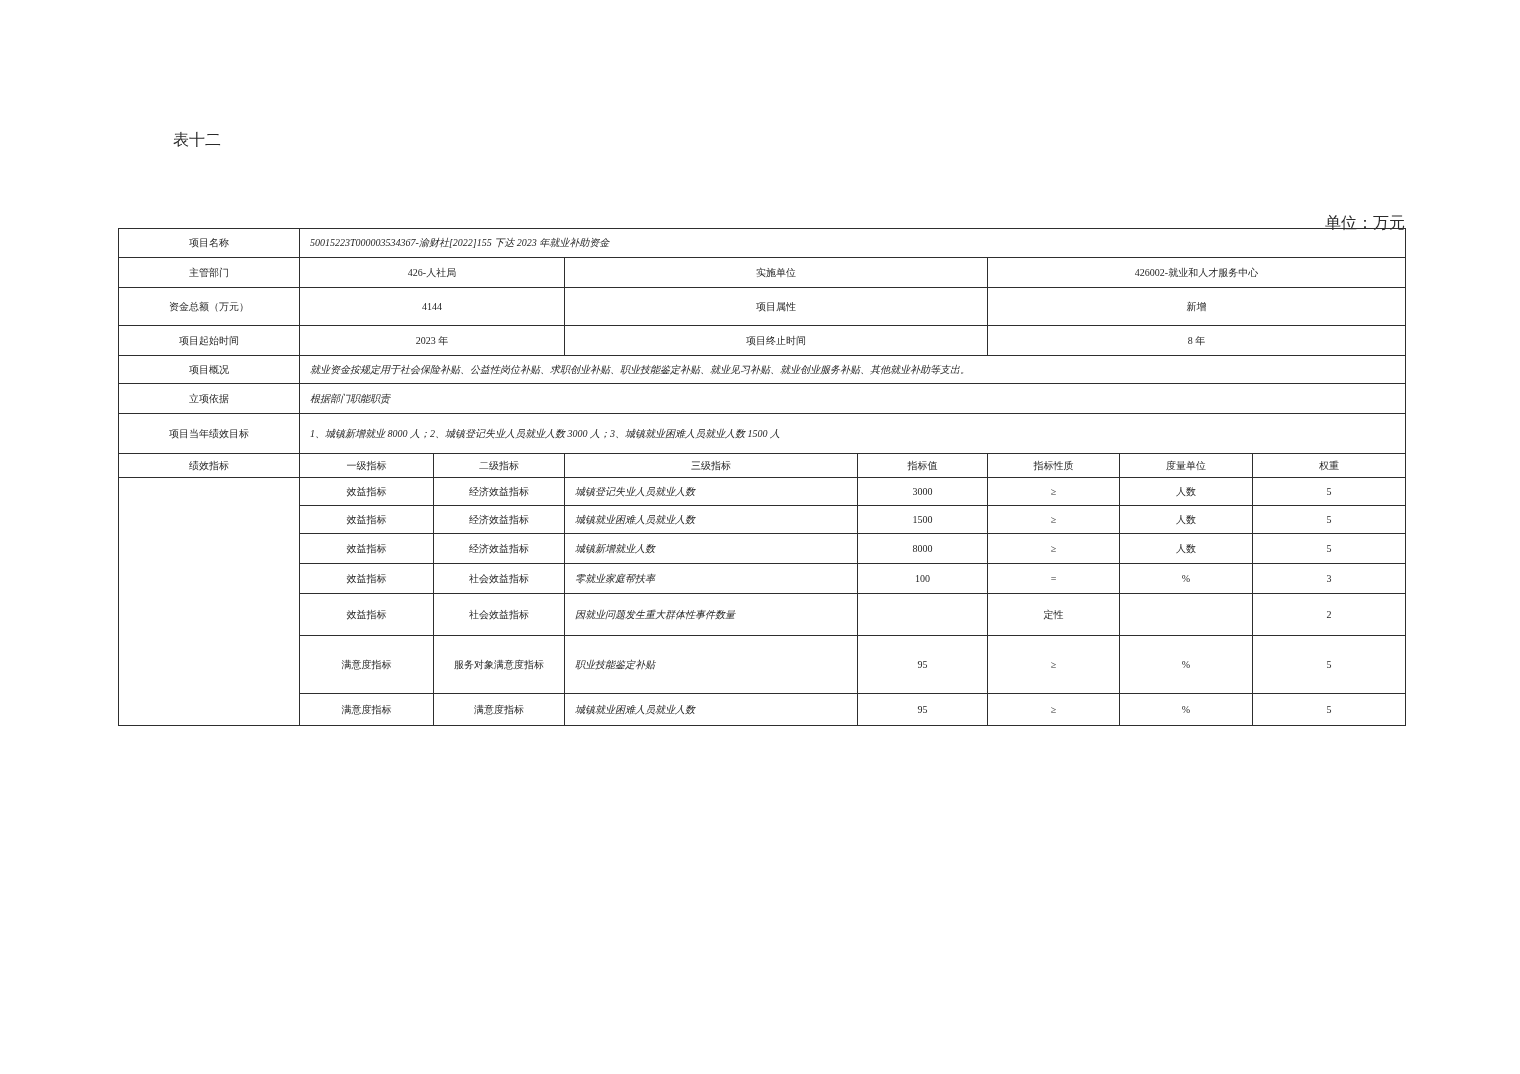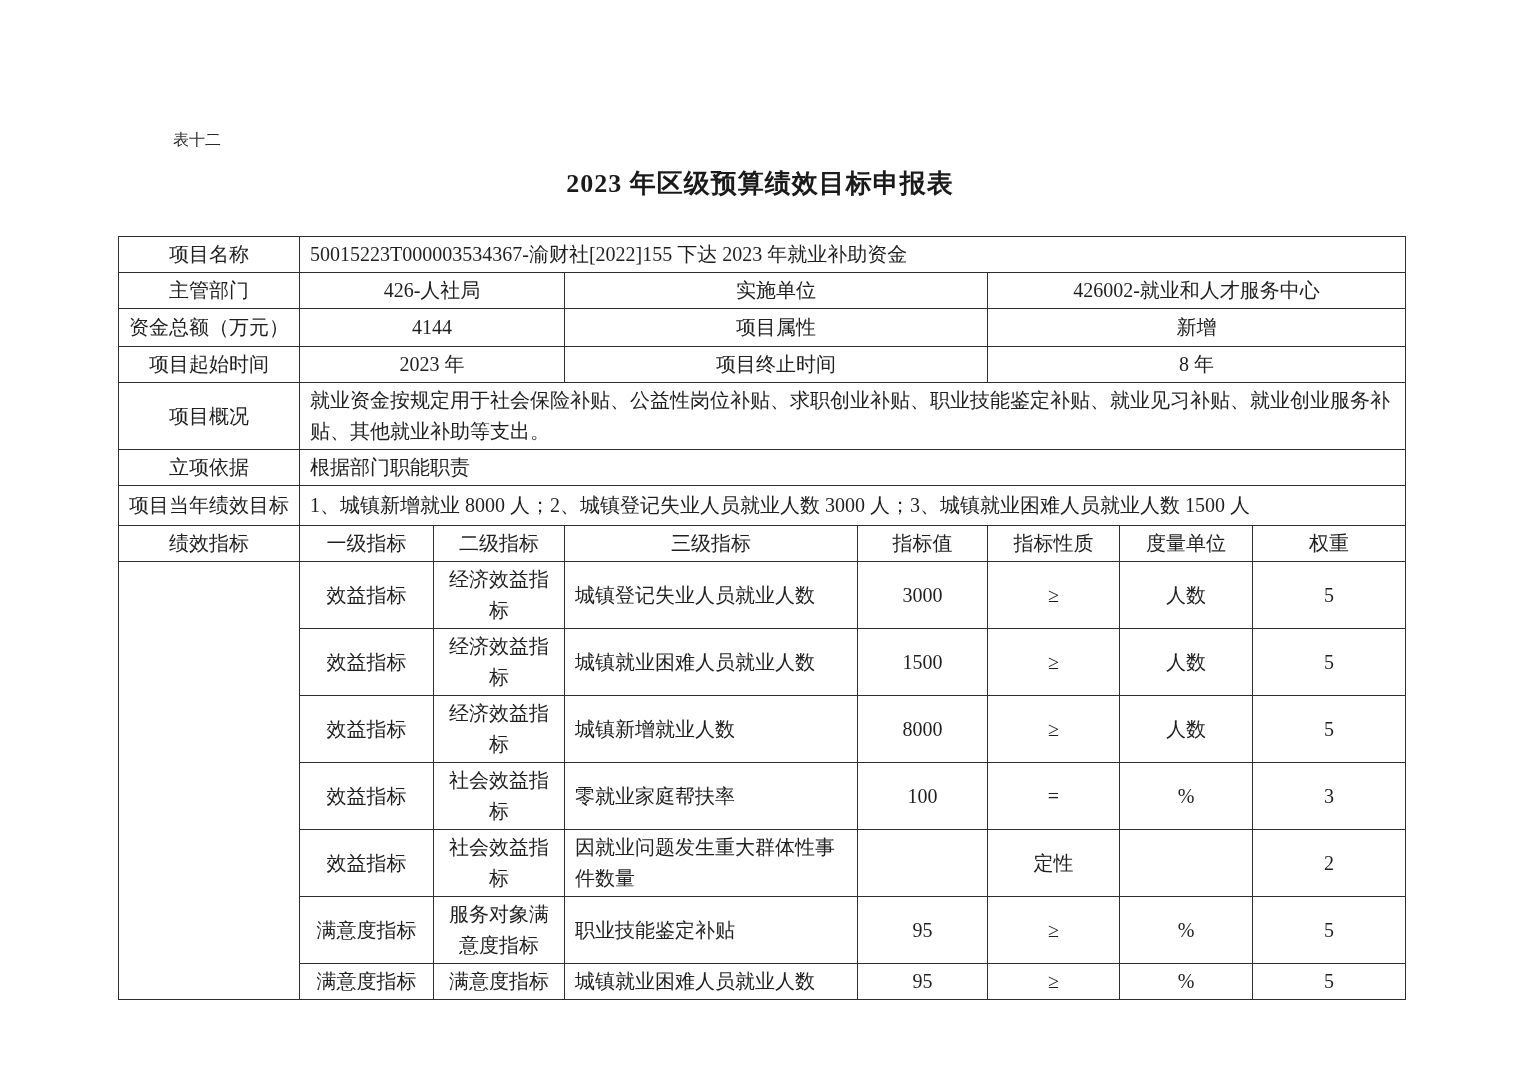"2023 年区级预算绩效目标申报表" div.doc-title { html: <div>2023 年区级预算绩效目标申报表</div> -> none }
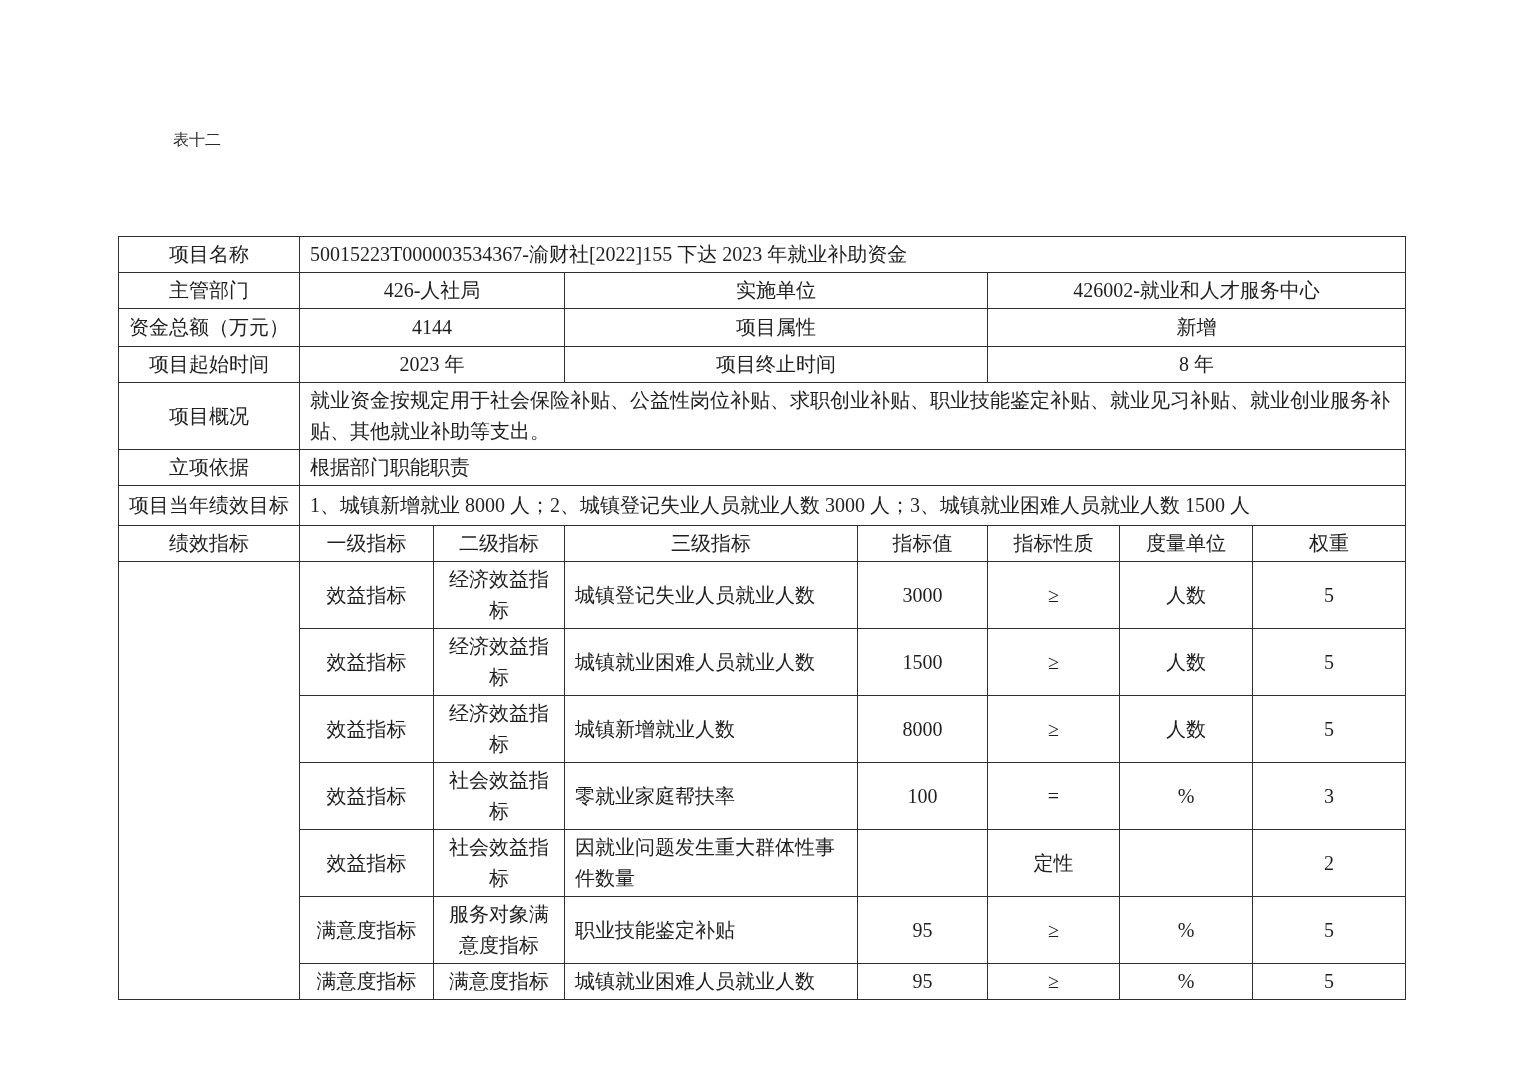"单位：万元" div.unit-note { html: none -> <div>单位：万元</div> }
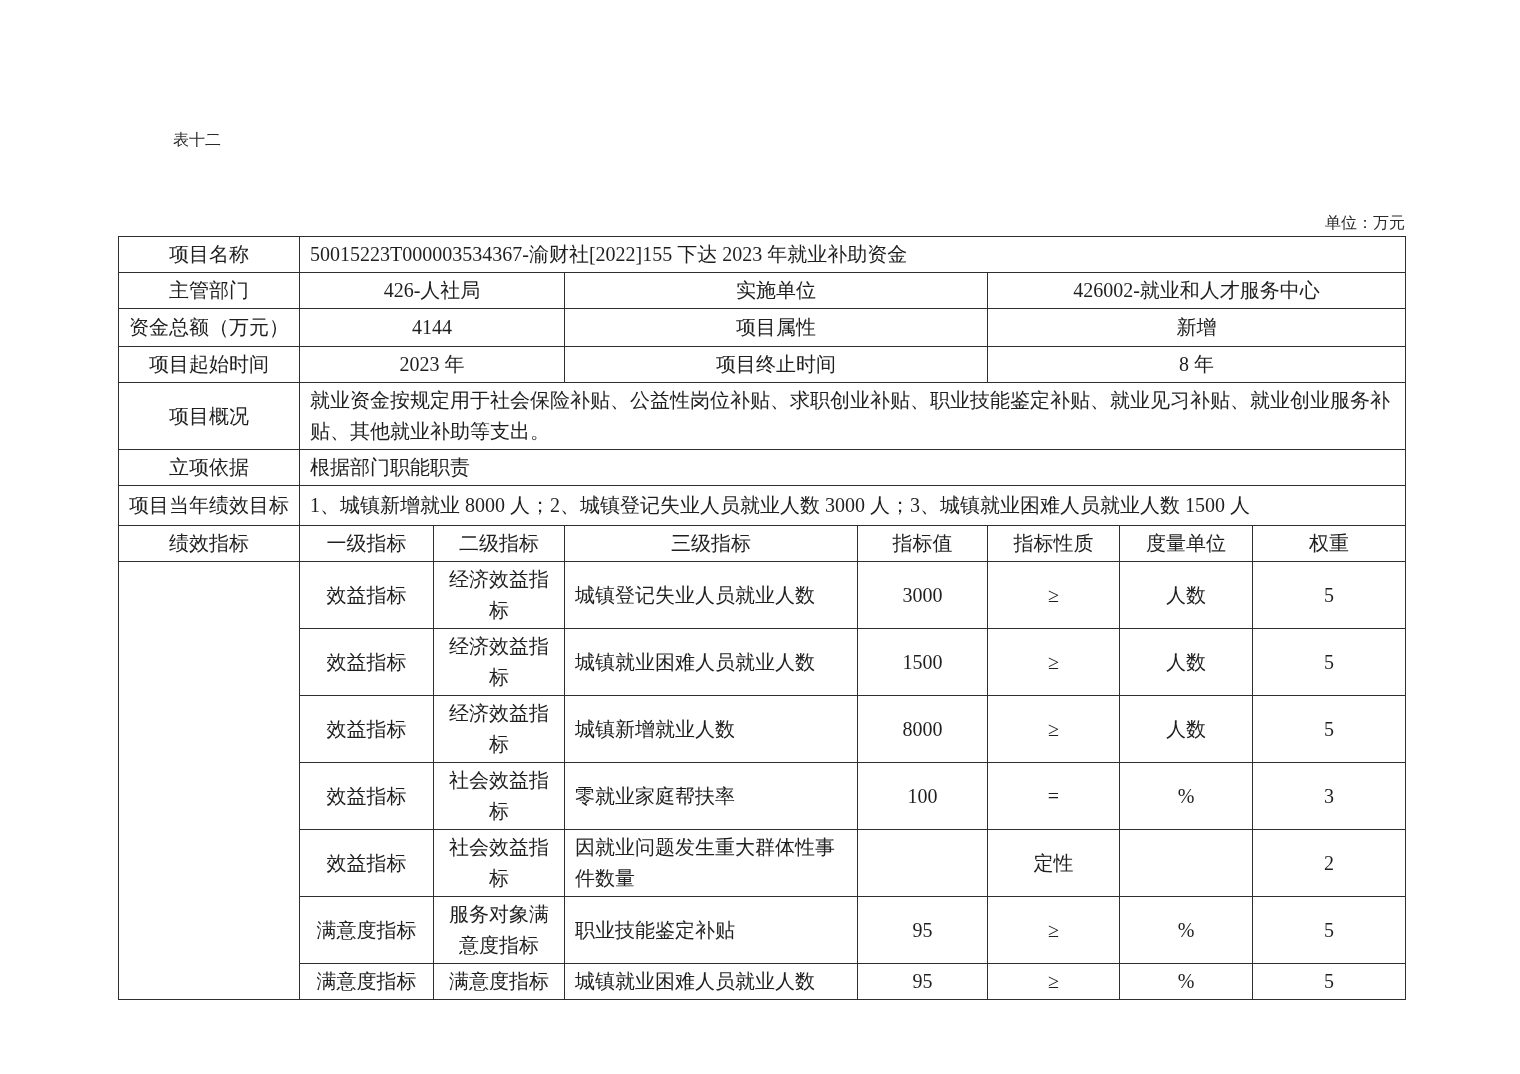"项目名称" table.main { font-size: 20px -> 10px; top: 236px -> 228px }
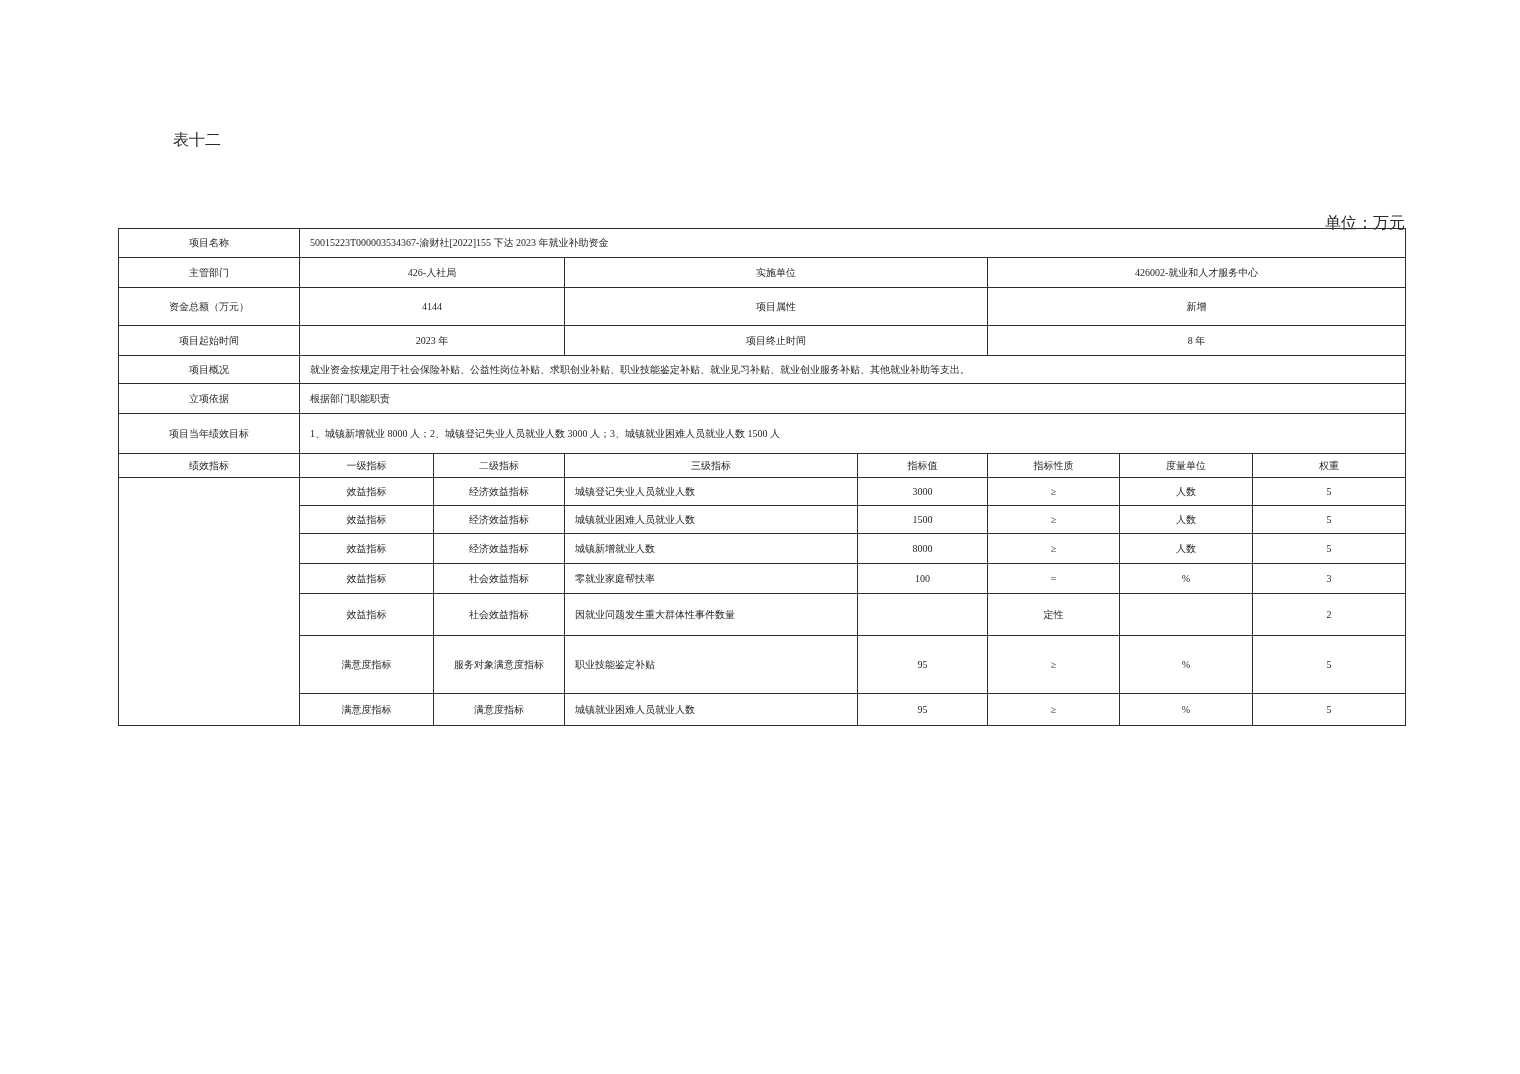"50015223T000003534367-渝财社[2022]155 下达" table.main td.left { font-style: none -> italic }
